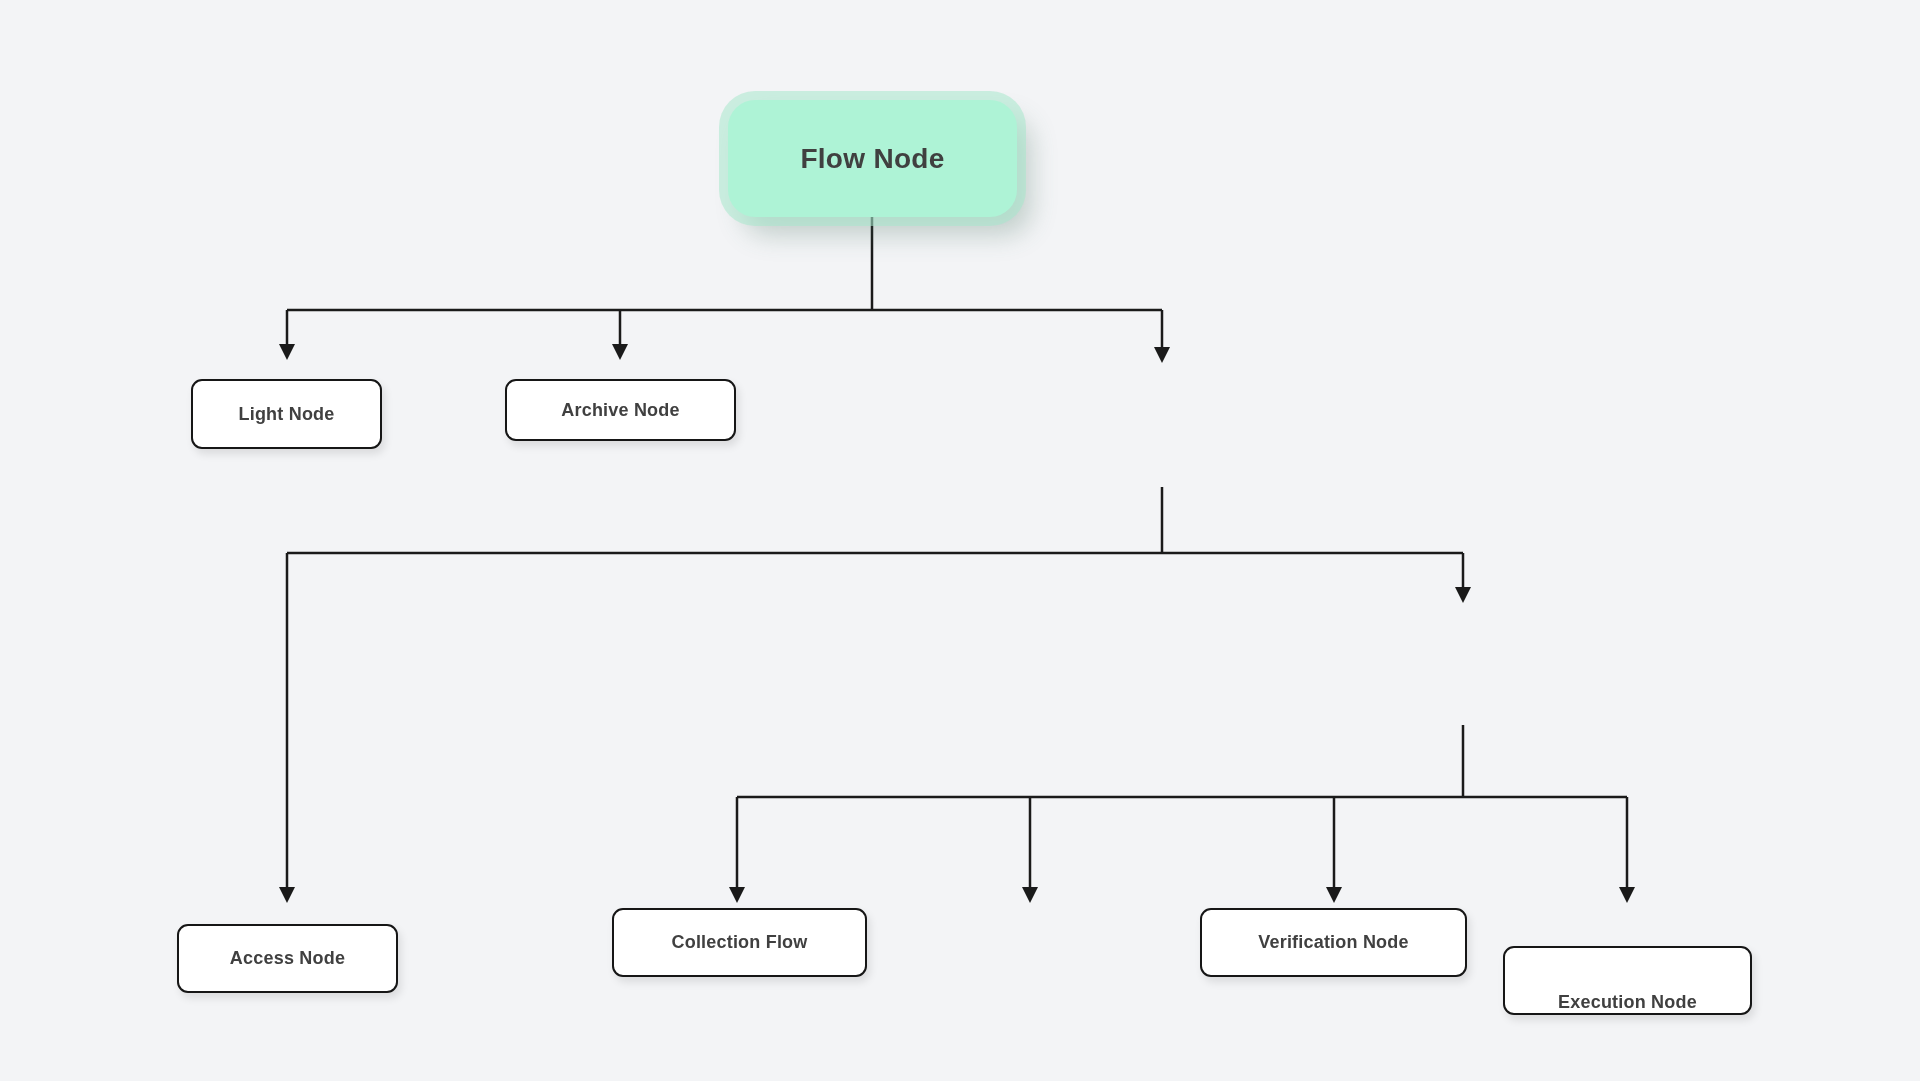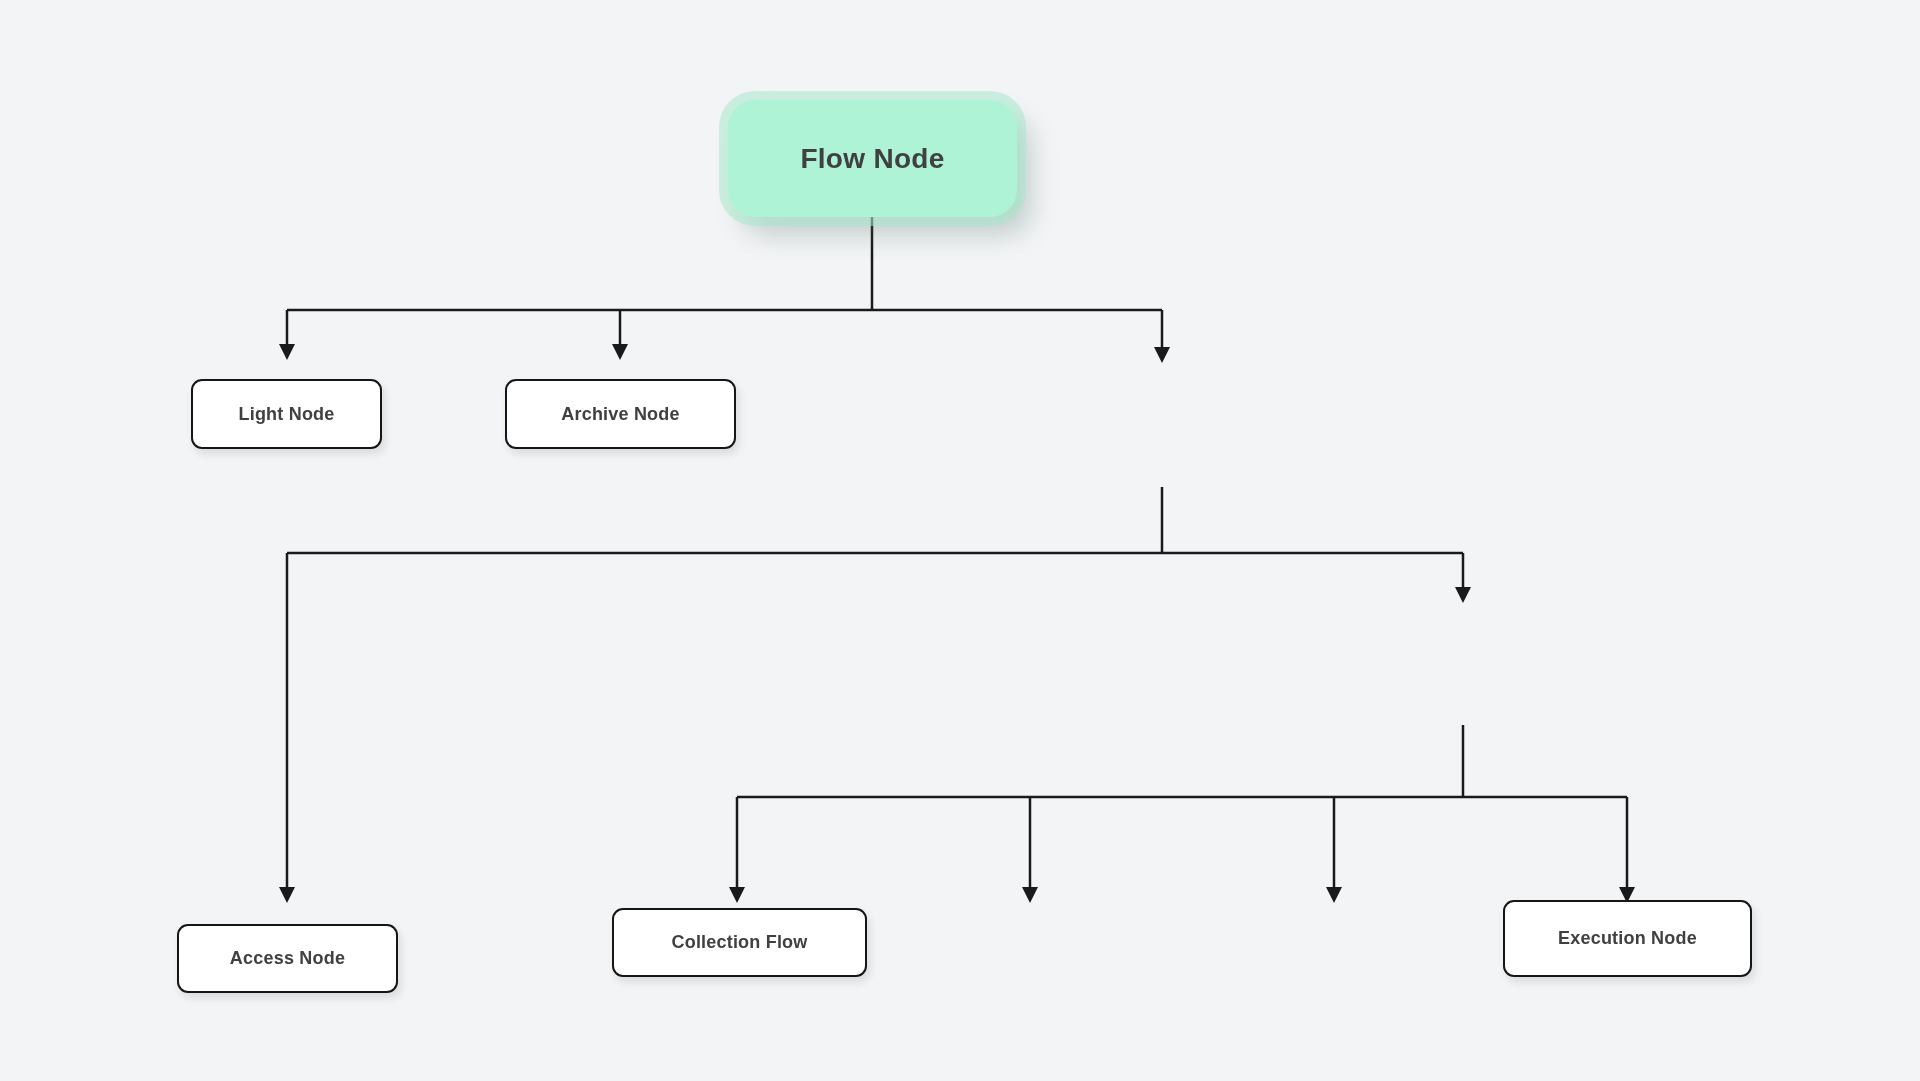"Archive Node" .pos-archive { height: 70px -> 62px }
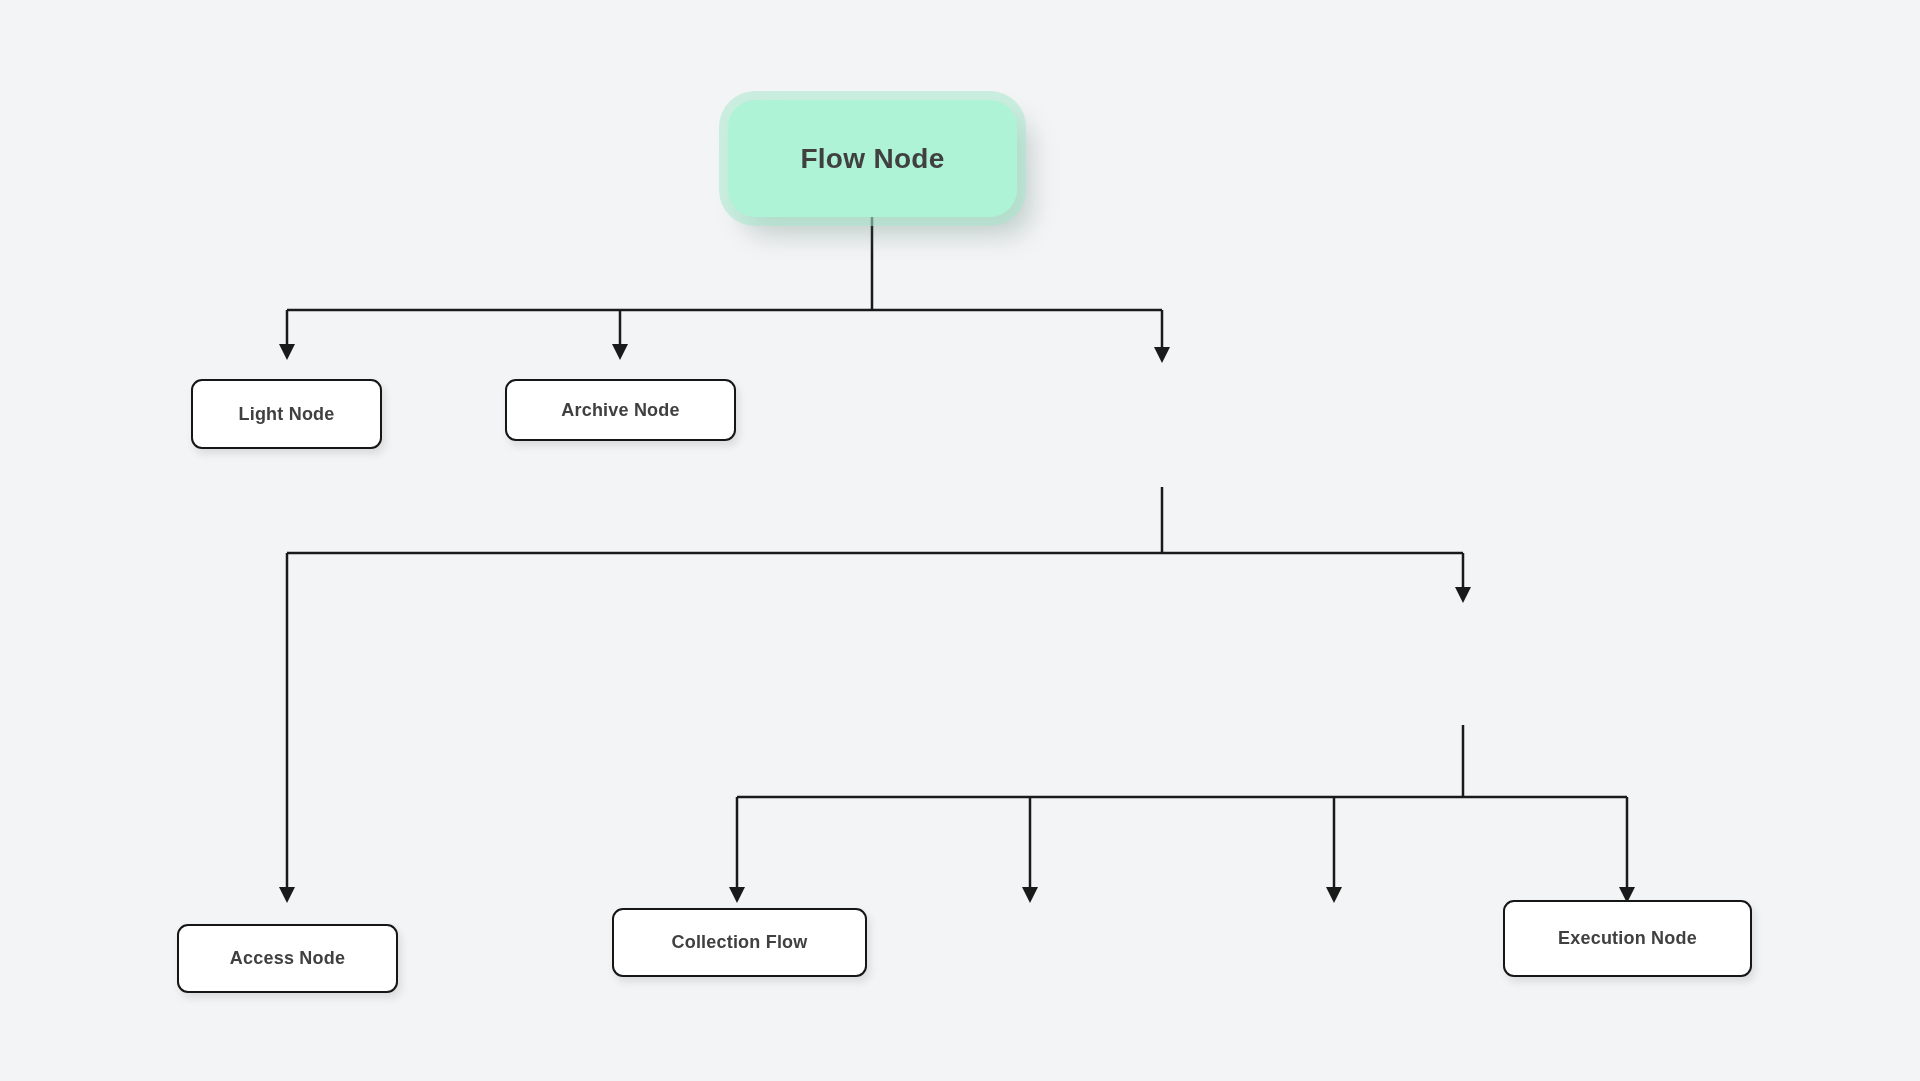"Verification Node" div.node { html: none -> <div> <span>Verification Node</span> </div> }
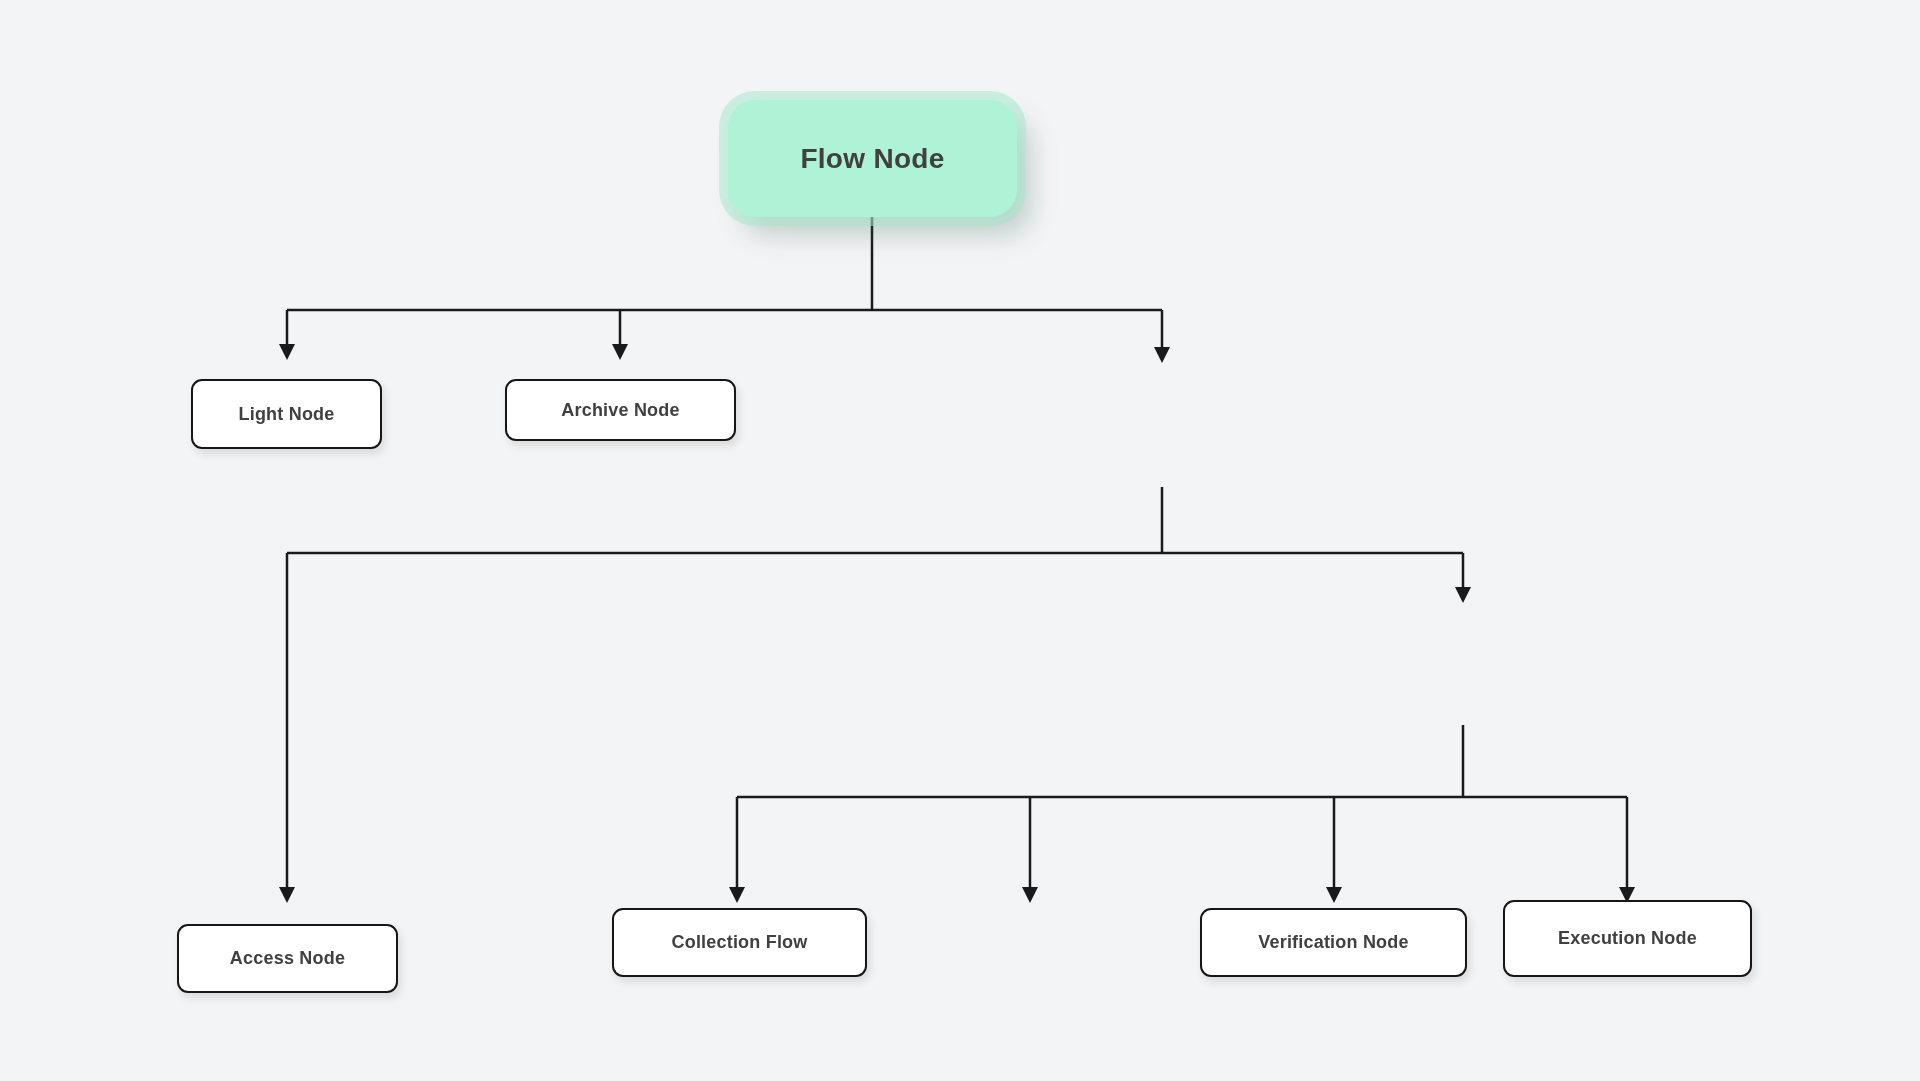"Execution Node" .pos-execution { align-items: none -> flex-end; height: 77px -> 69px; top: 900px -> 946px }
